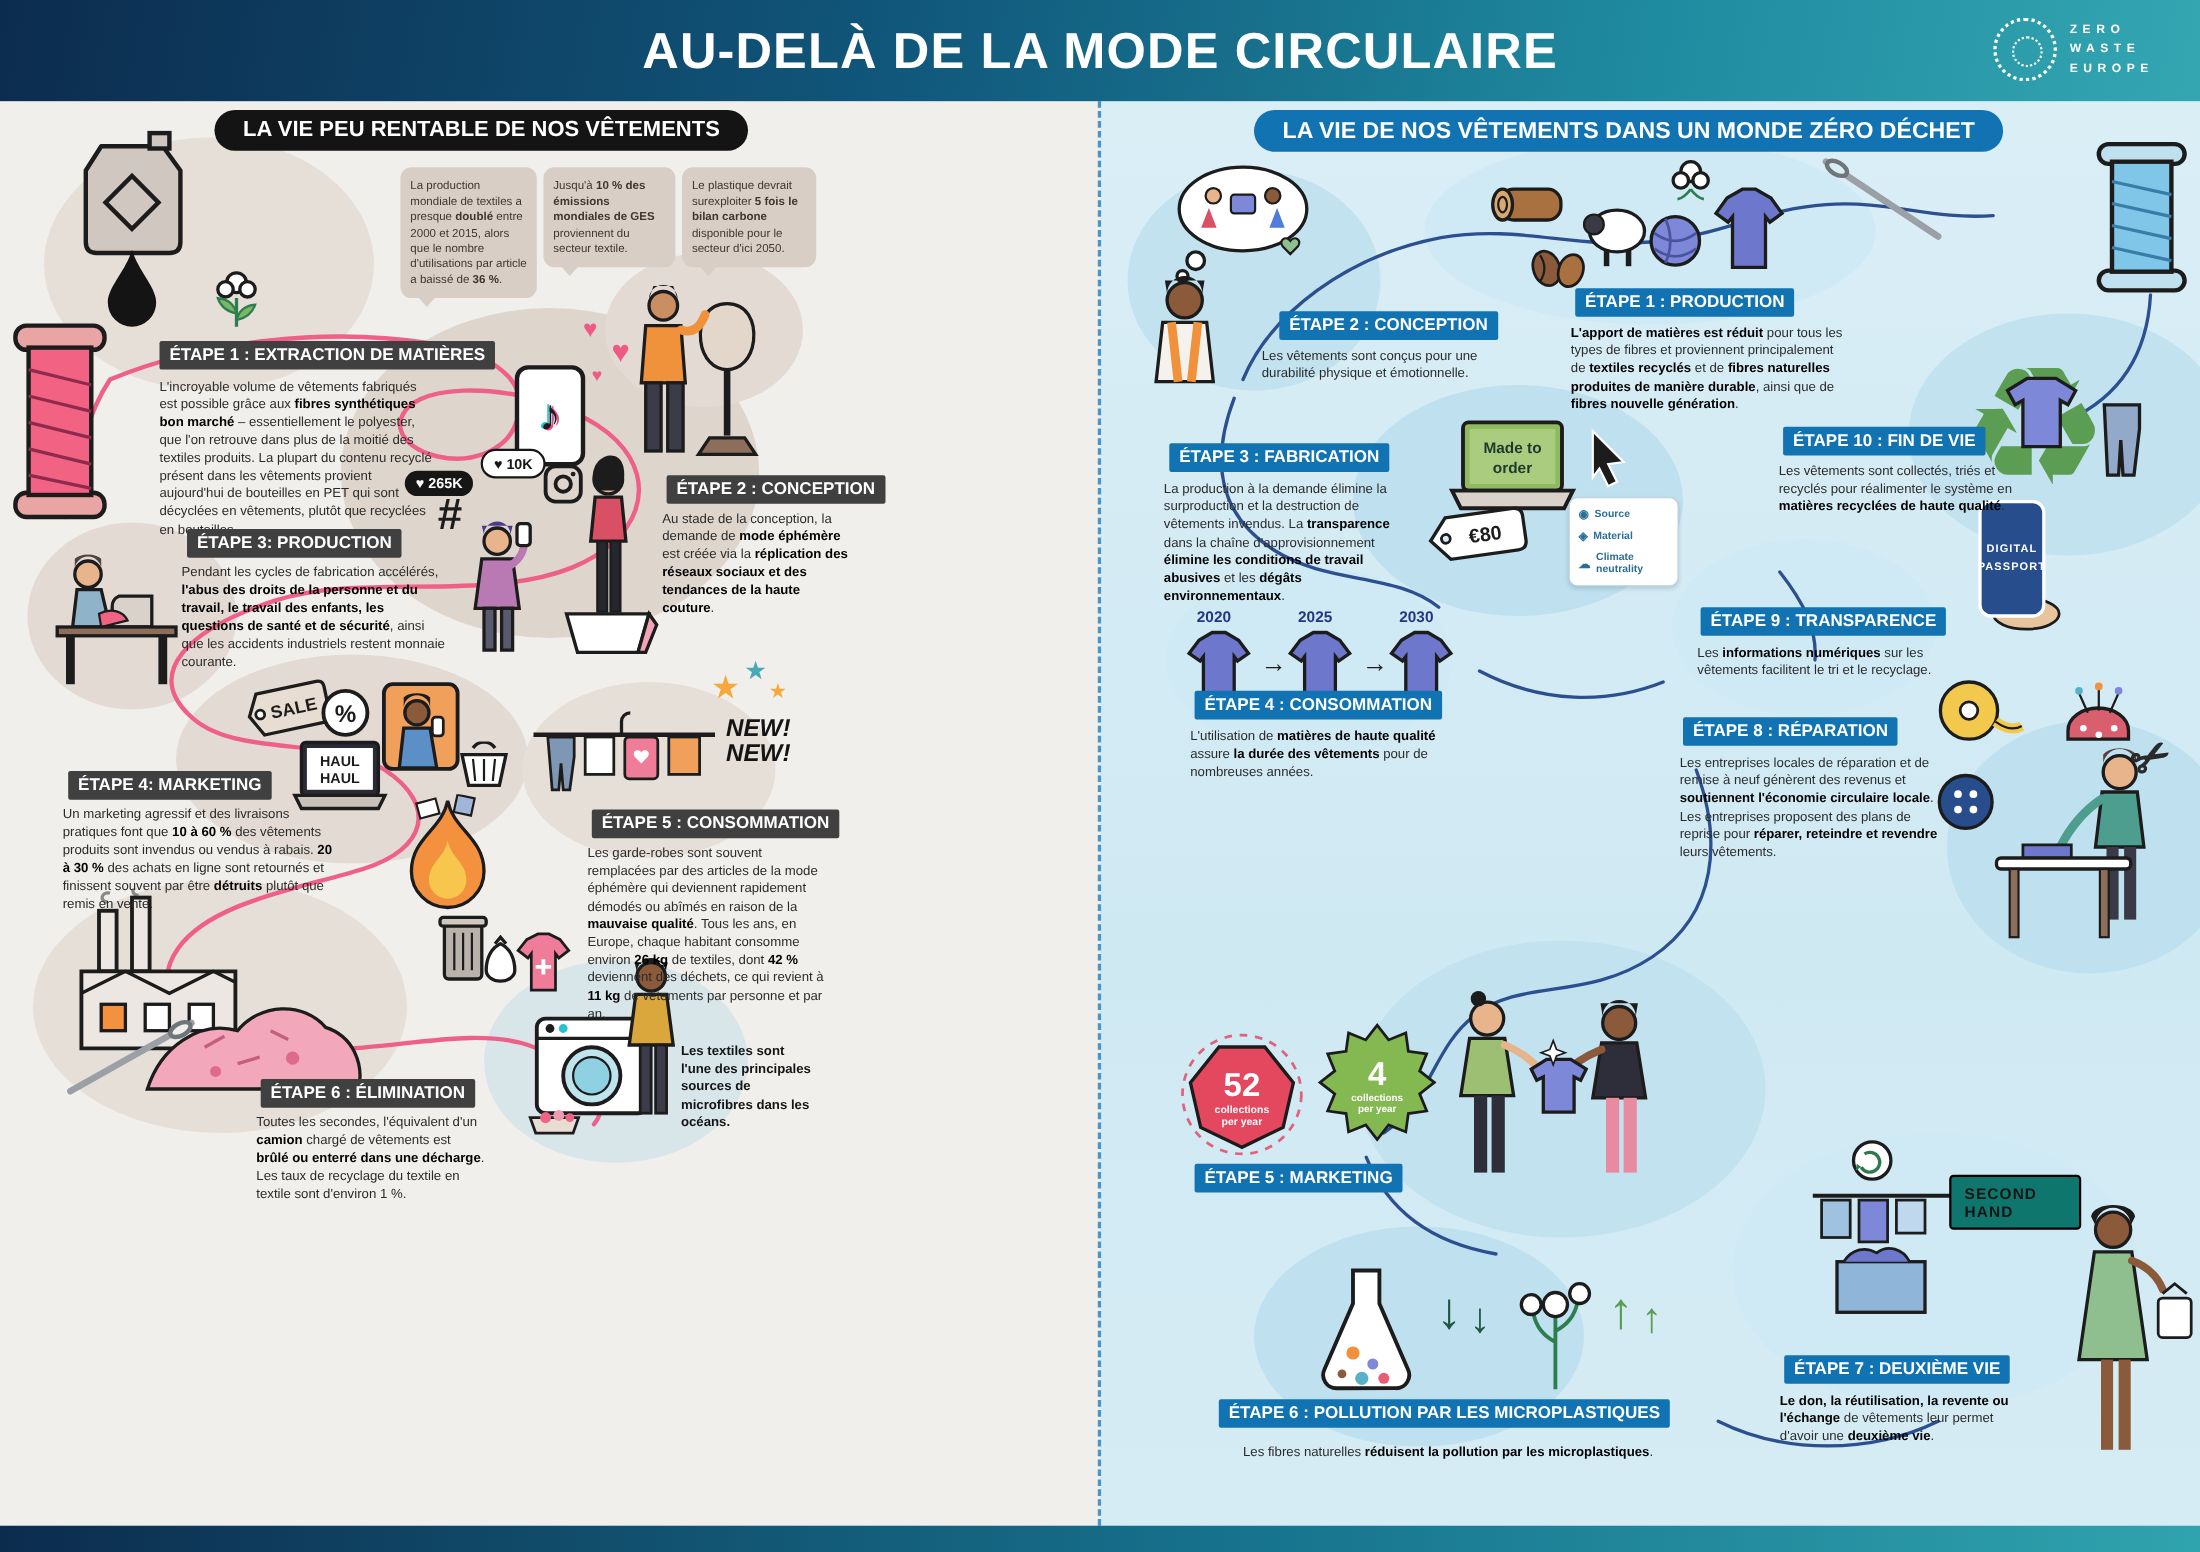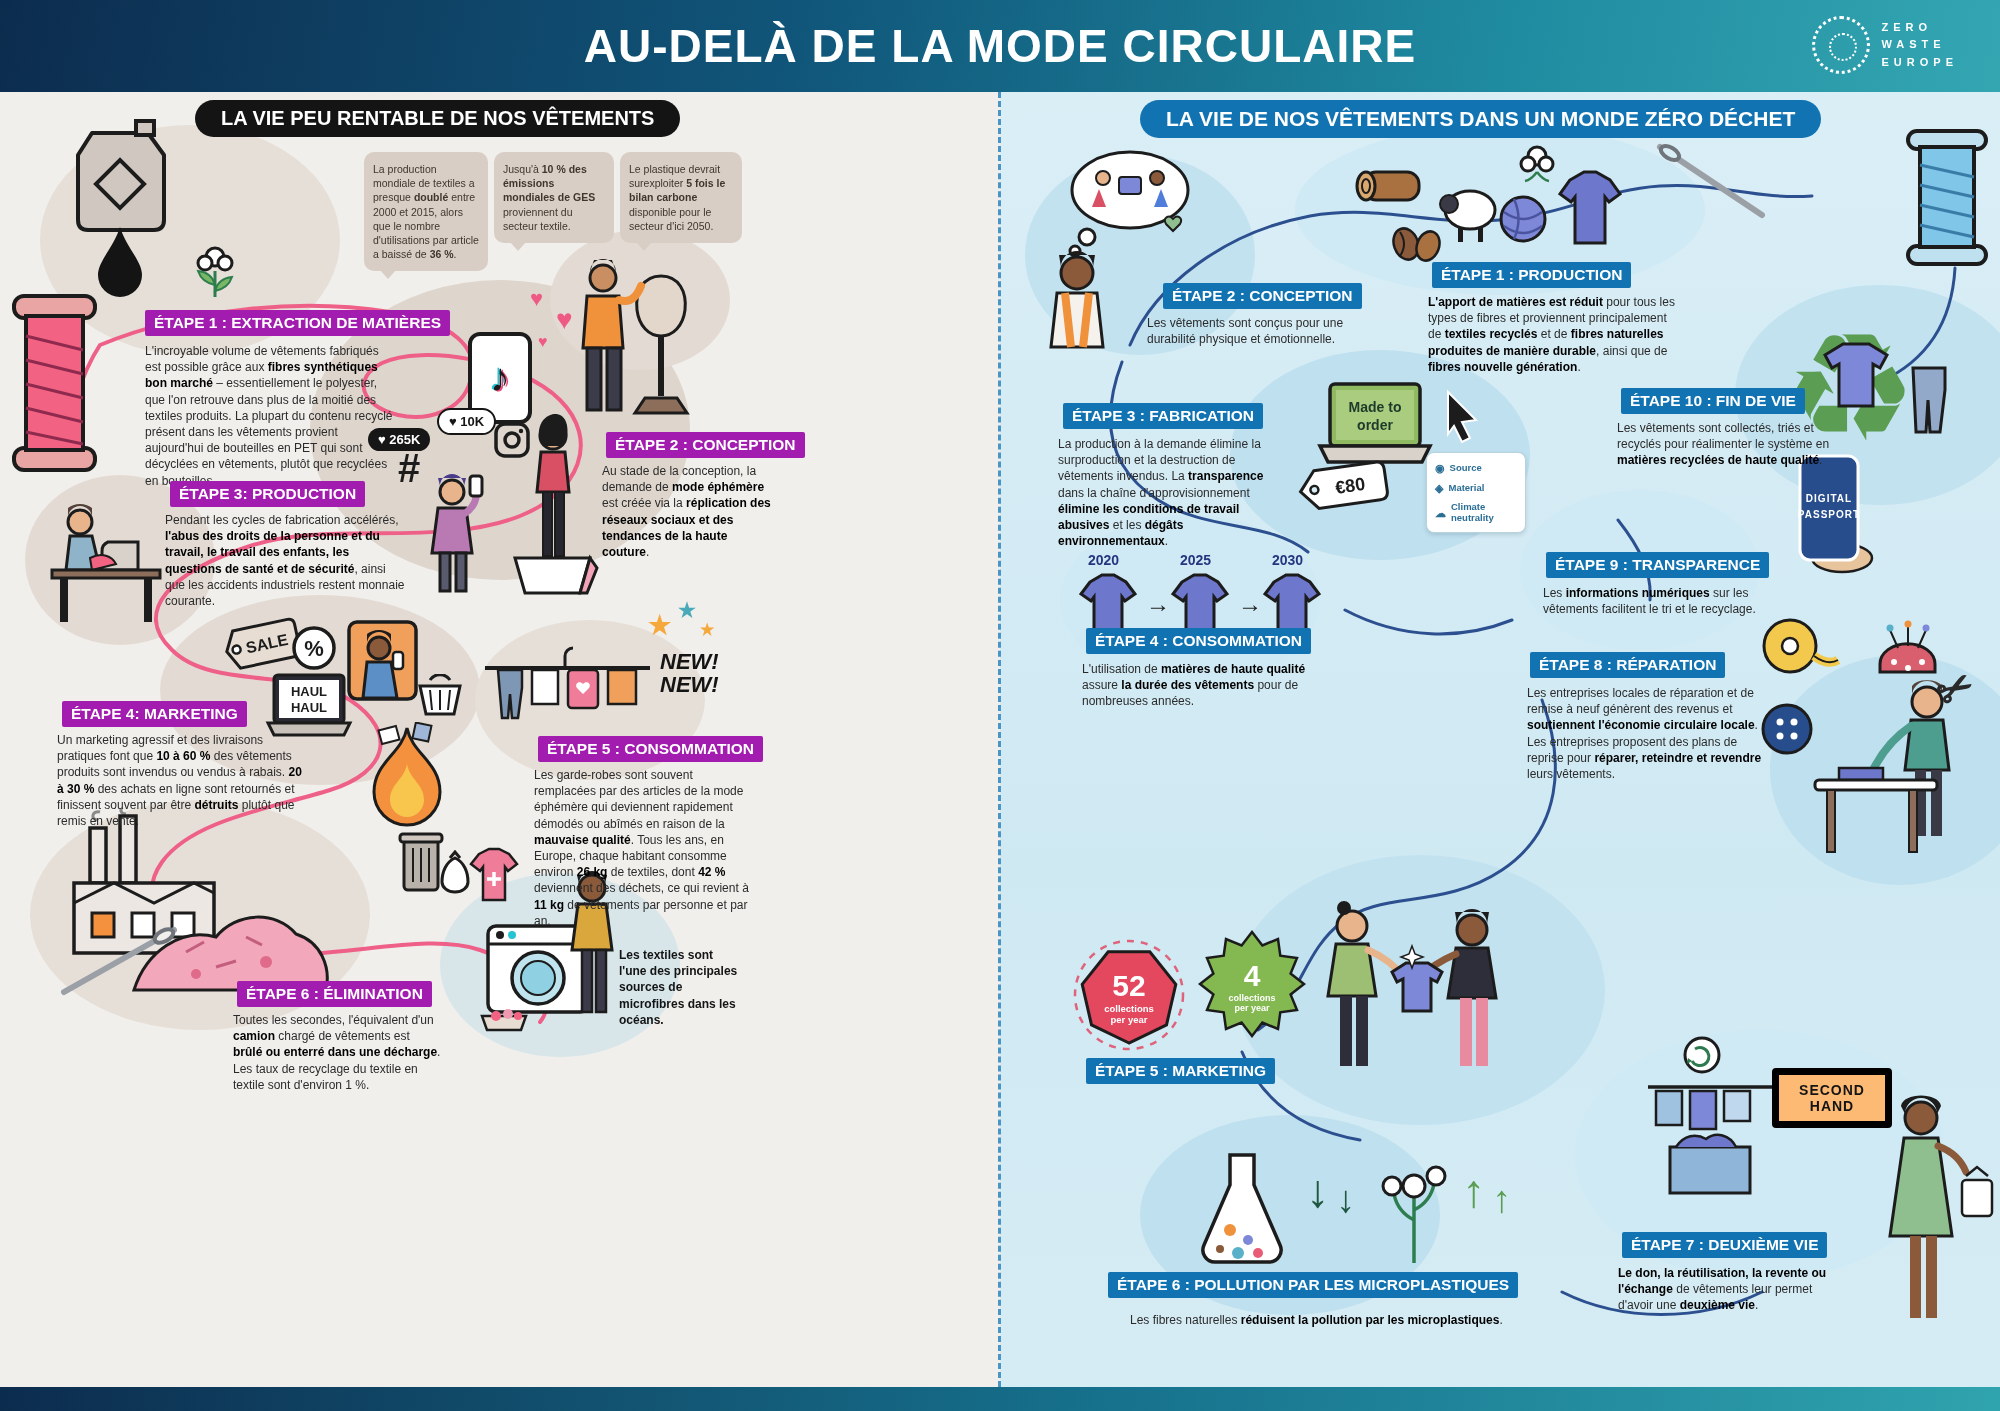"ÉTAPE 1 : EXTRACTION DE" .badge.black { background: #a21caf -> #404040 }
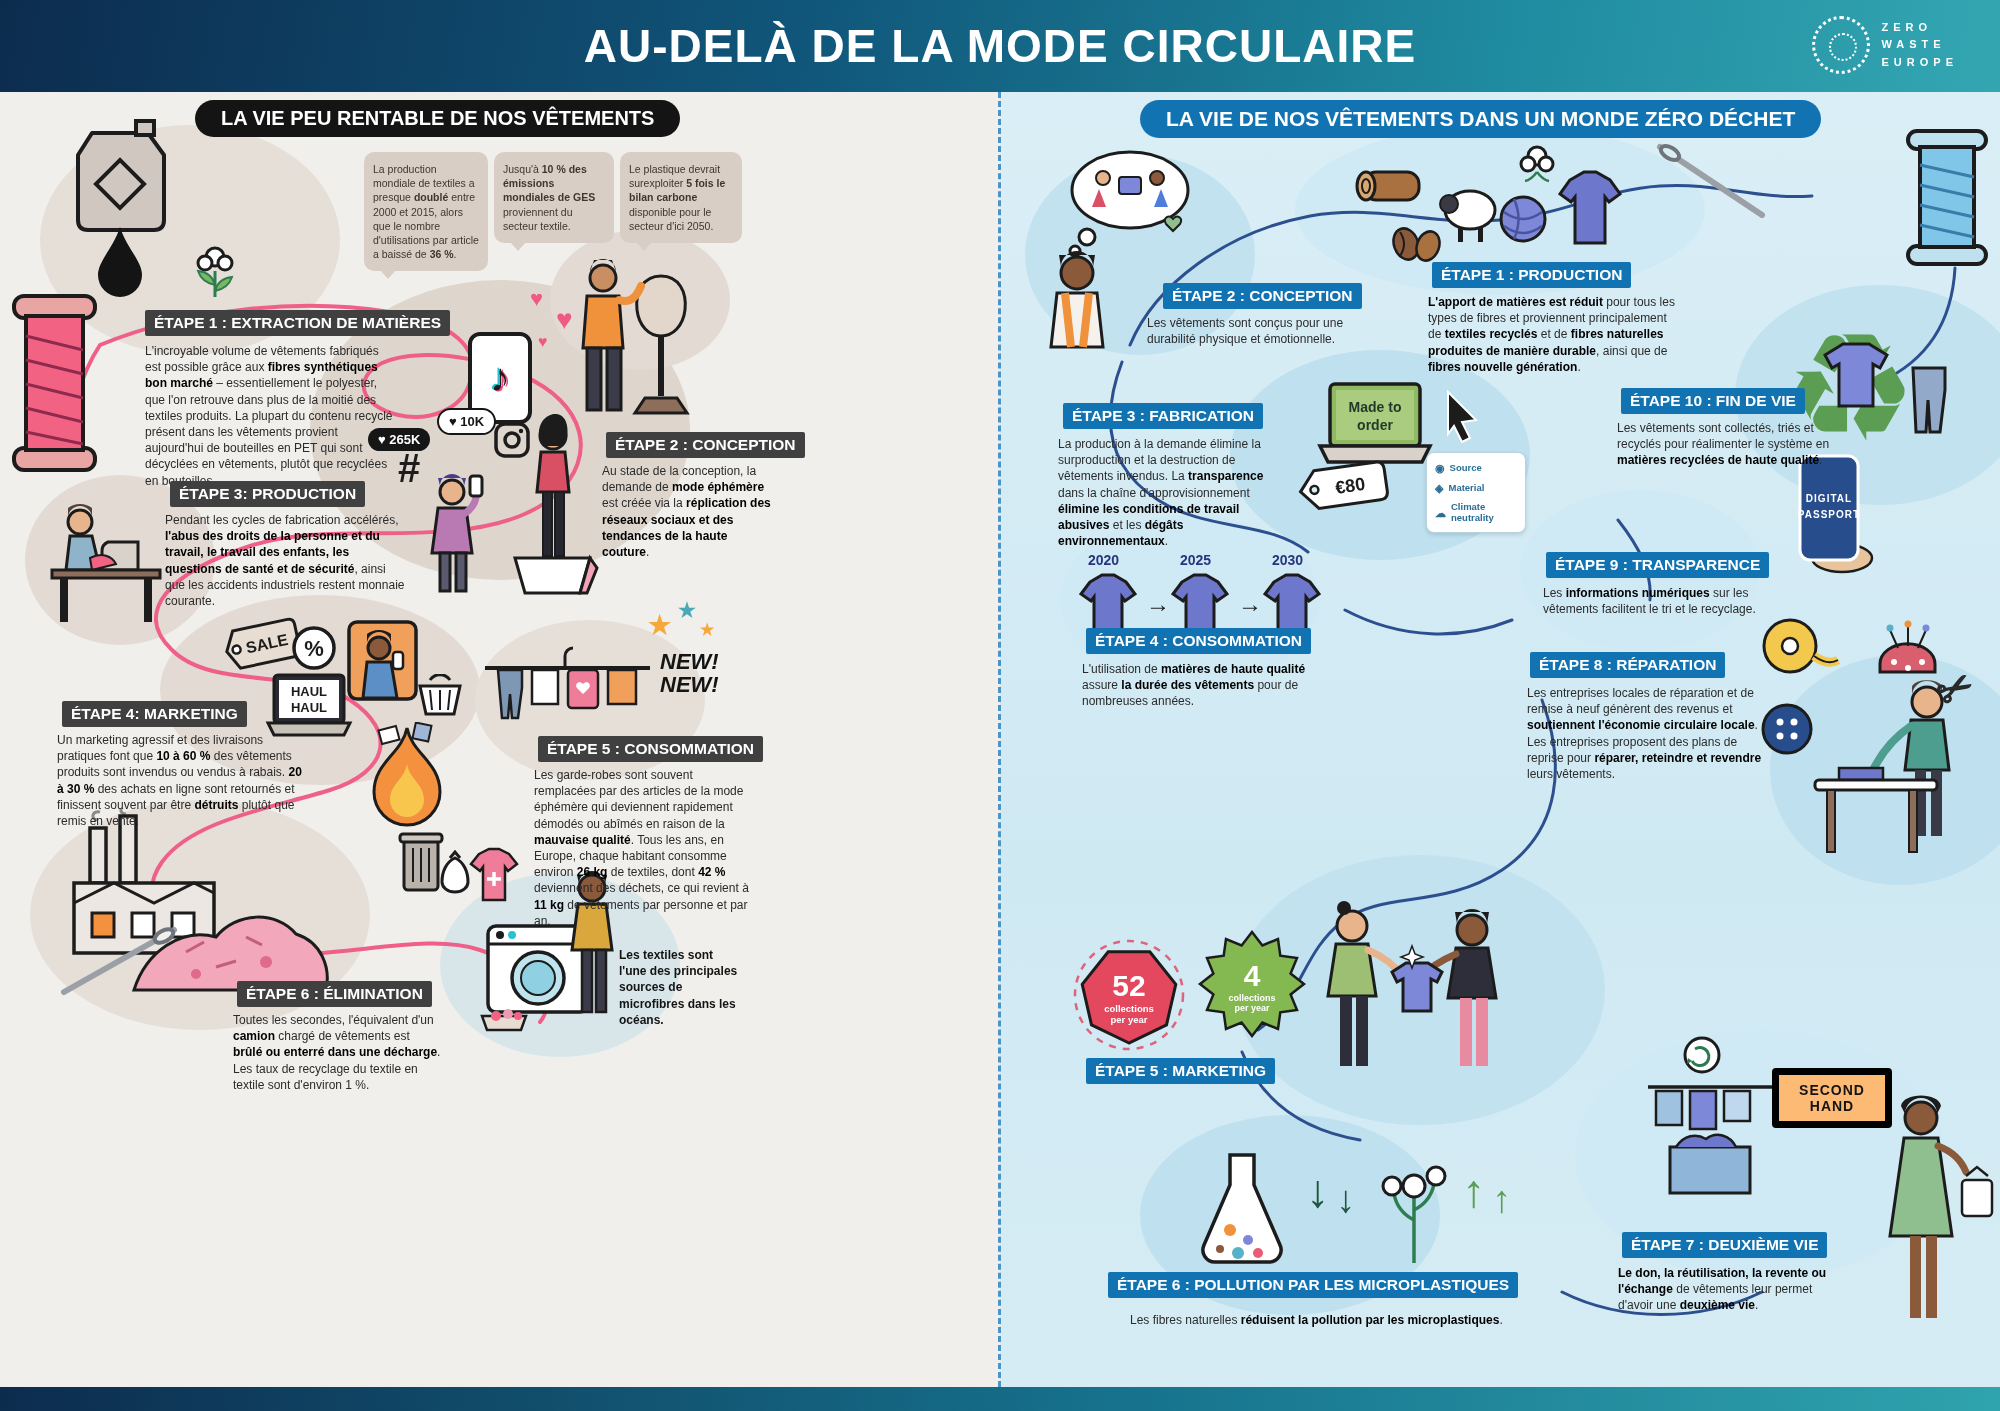"SECOND" .sign { background: #fdba74 -> #0f766e; border: 7px solid #000000 -> 2px solid #000000; text-align: center -> none }
